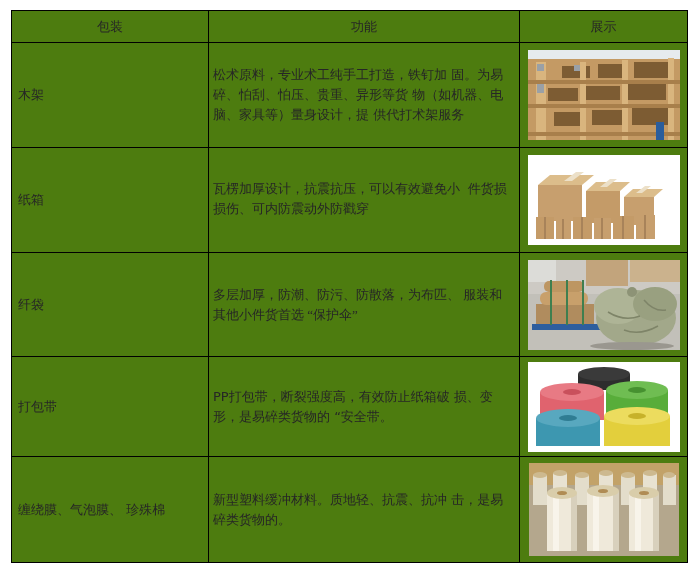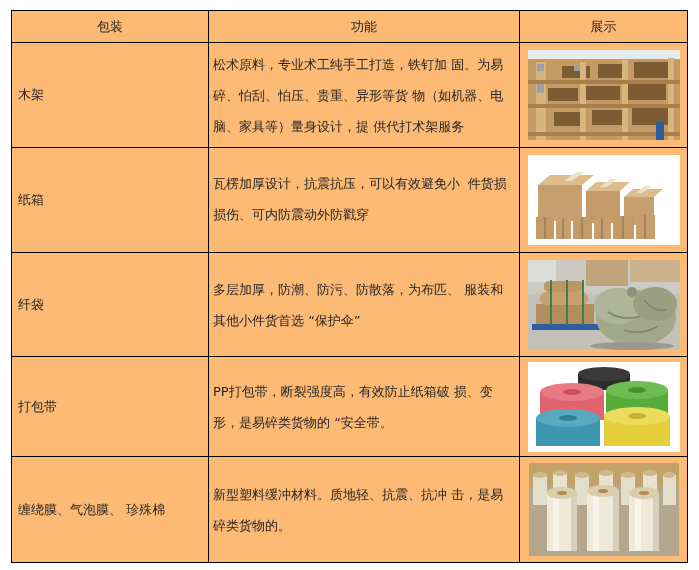"包装" table.pack-table { background: #fdba74 -> #4d7c0f }
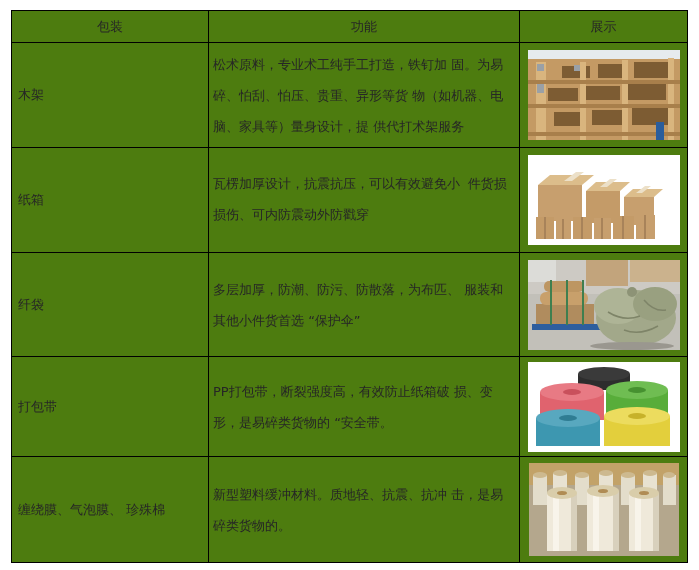"松术原料，专业术工纯手工打造，铁钉加 固。为易碎、怕刮、怕压、贵重、异形等货" td.col-func { line-height: 31px -> 20px }
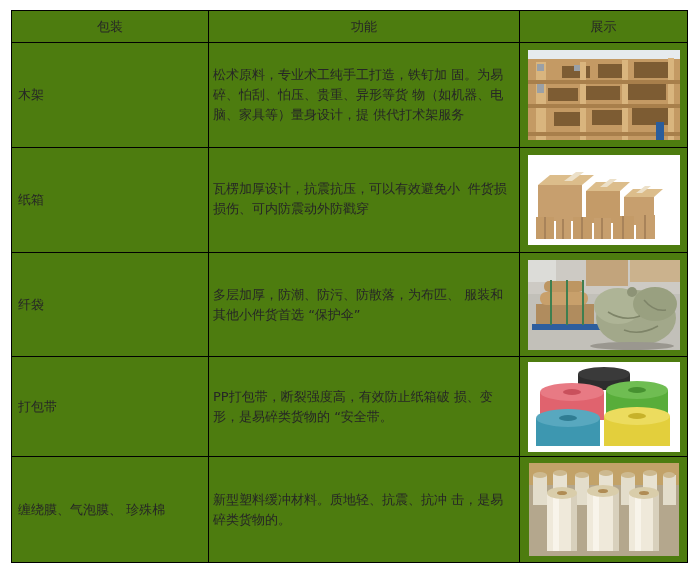"纤袋" tr.row-3 { font-family: none -> Liberation Serif, serif }
